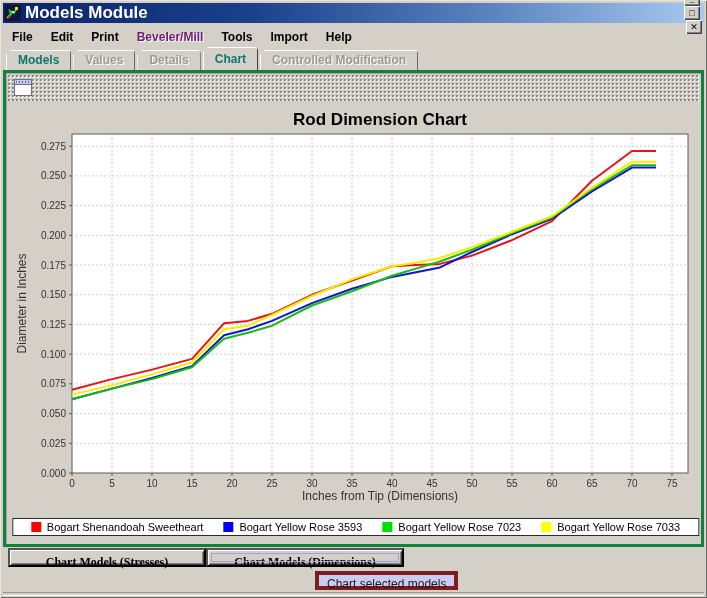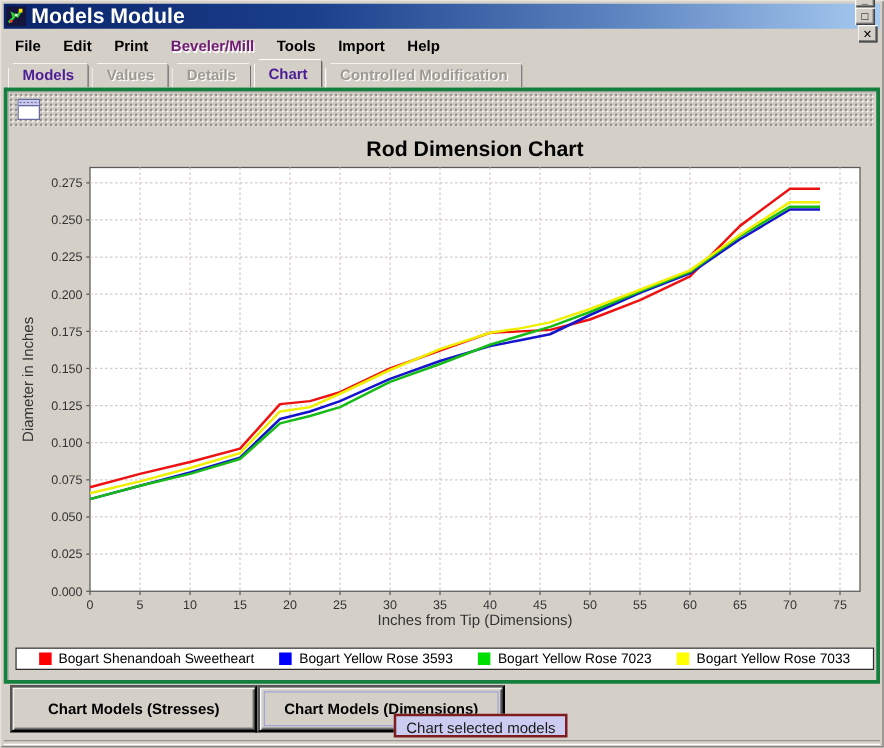"Models" .tab { color: #4c1d95 -> #0f766e }
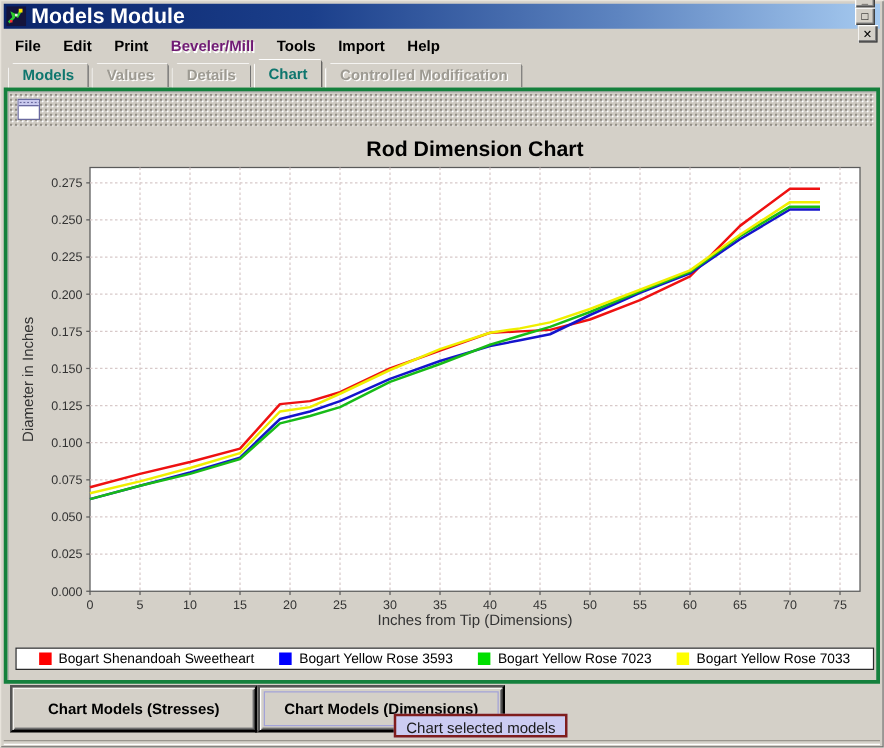"Chart Models (Stresses)" .btn3d { font-family: Liberation Sans, sans-serif -> Liberation Serif, serif; height: 38px -> 19px }
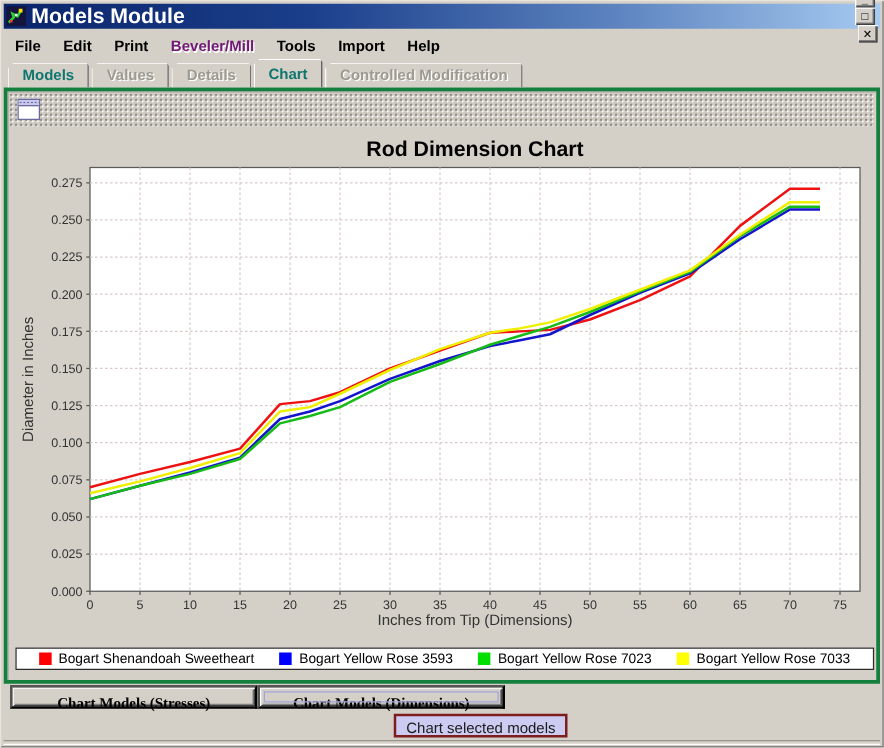"Chart selected models" .tooltip { border: 2px solid #7f1d1d -> 4px solid #7f1d1d }
